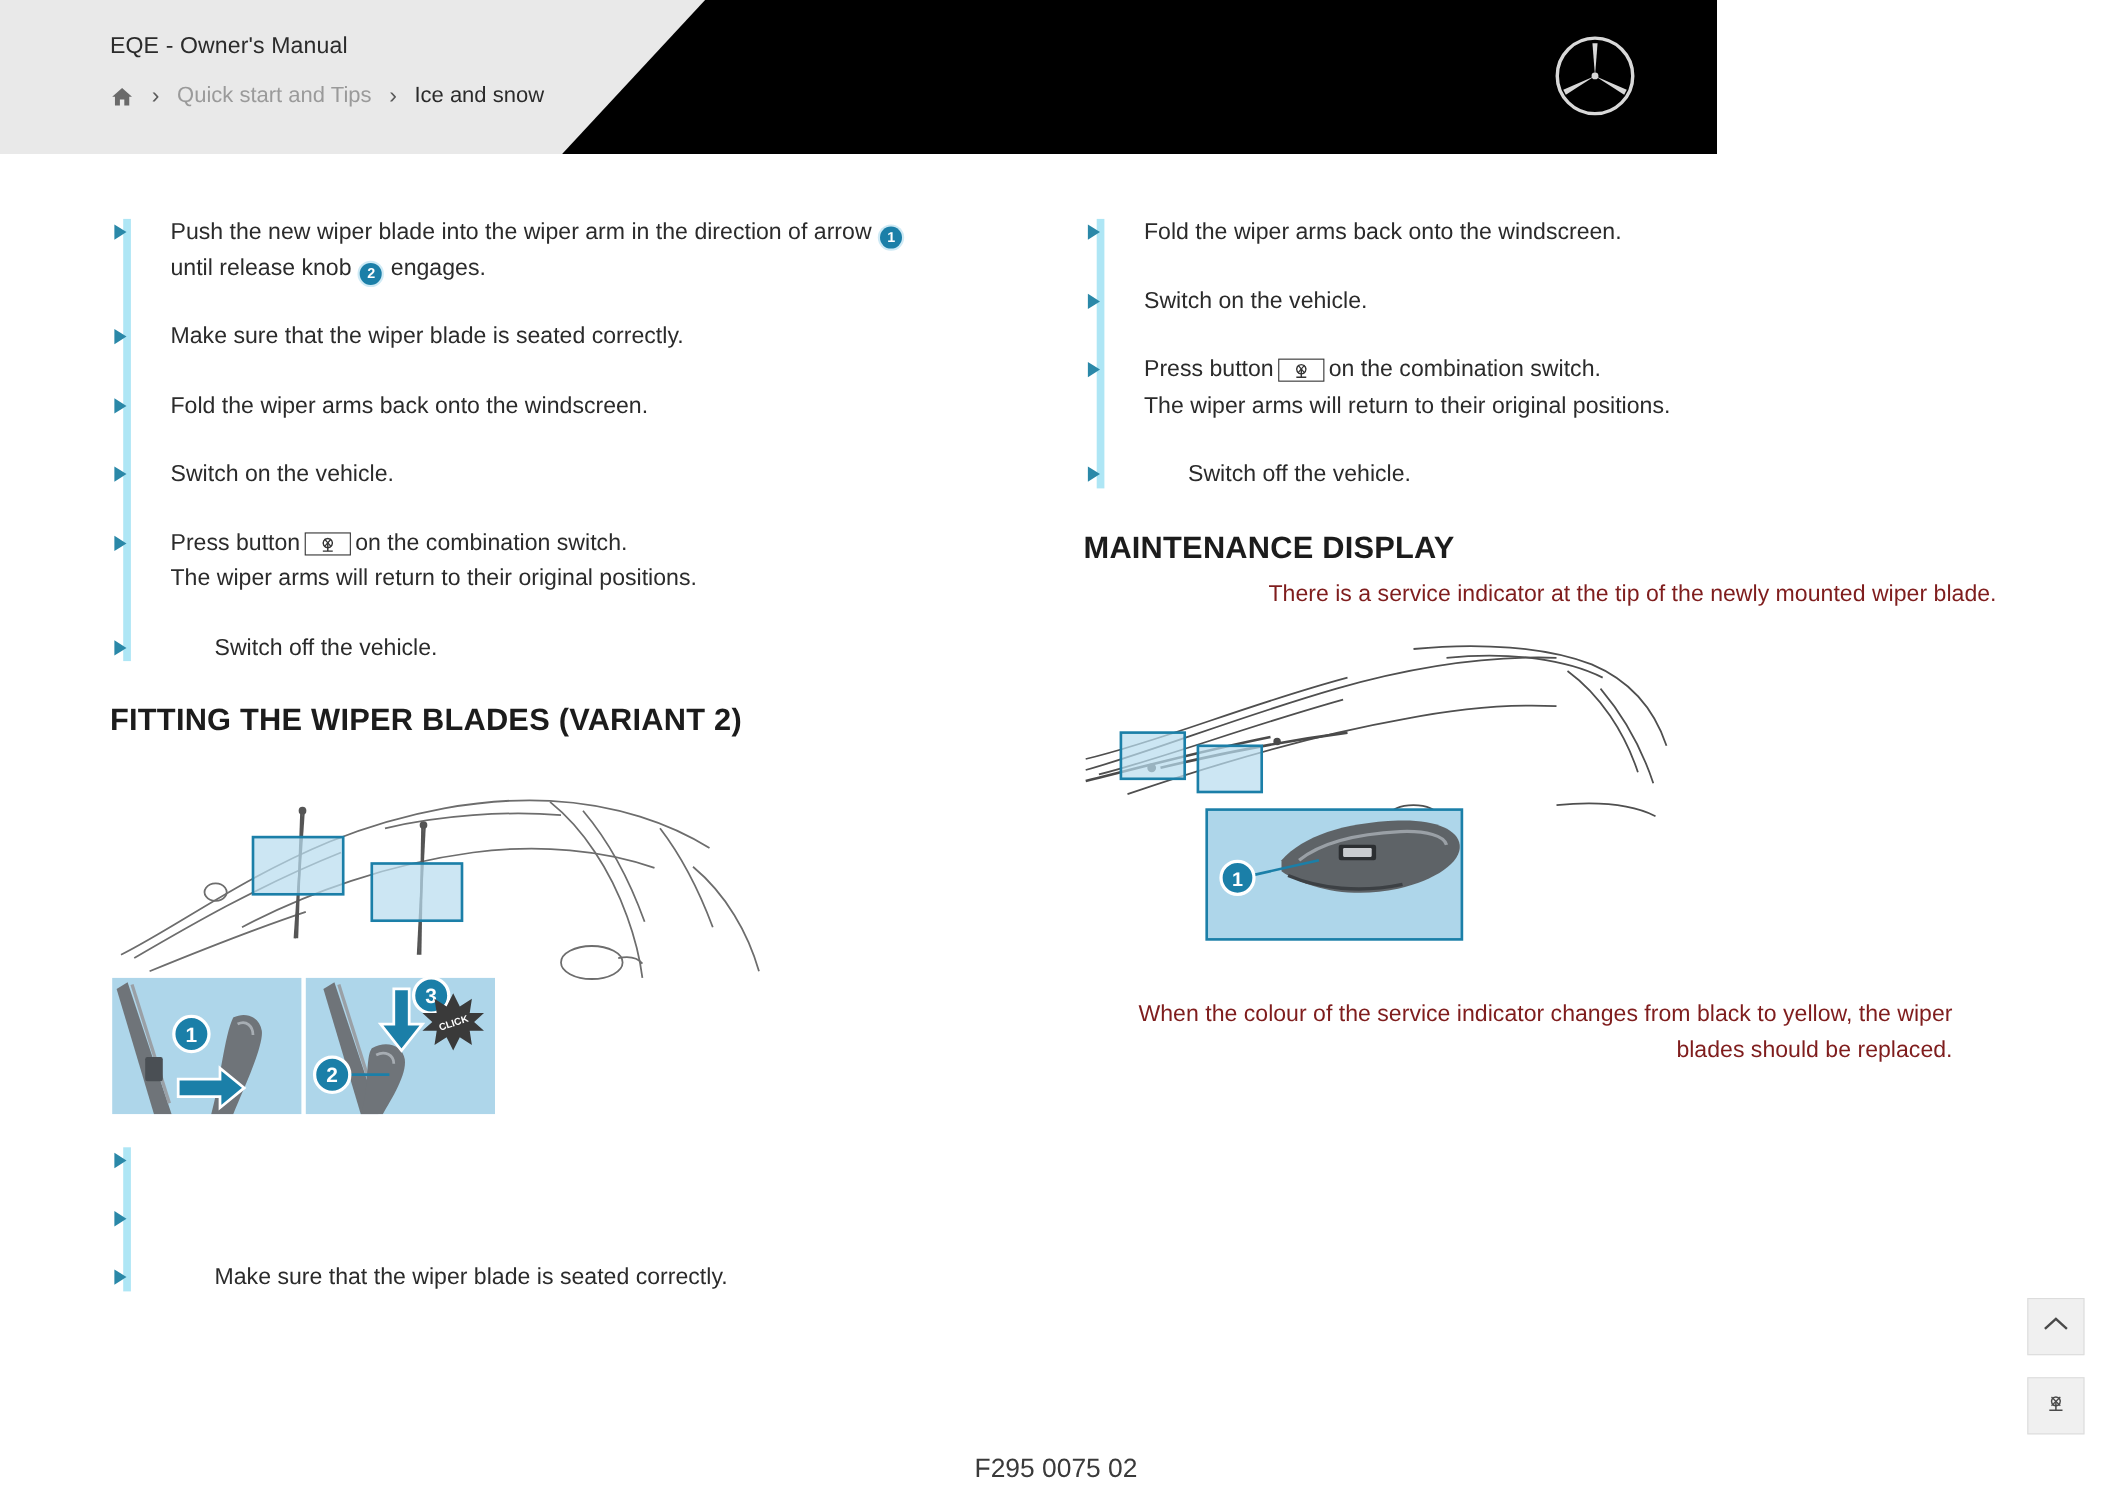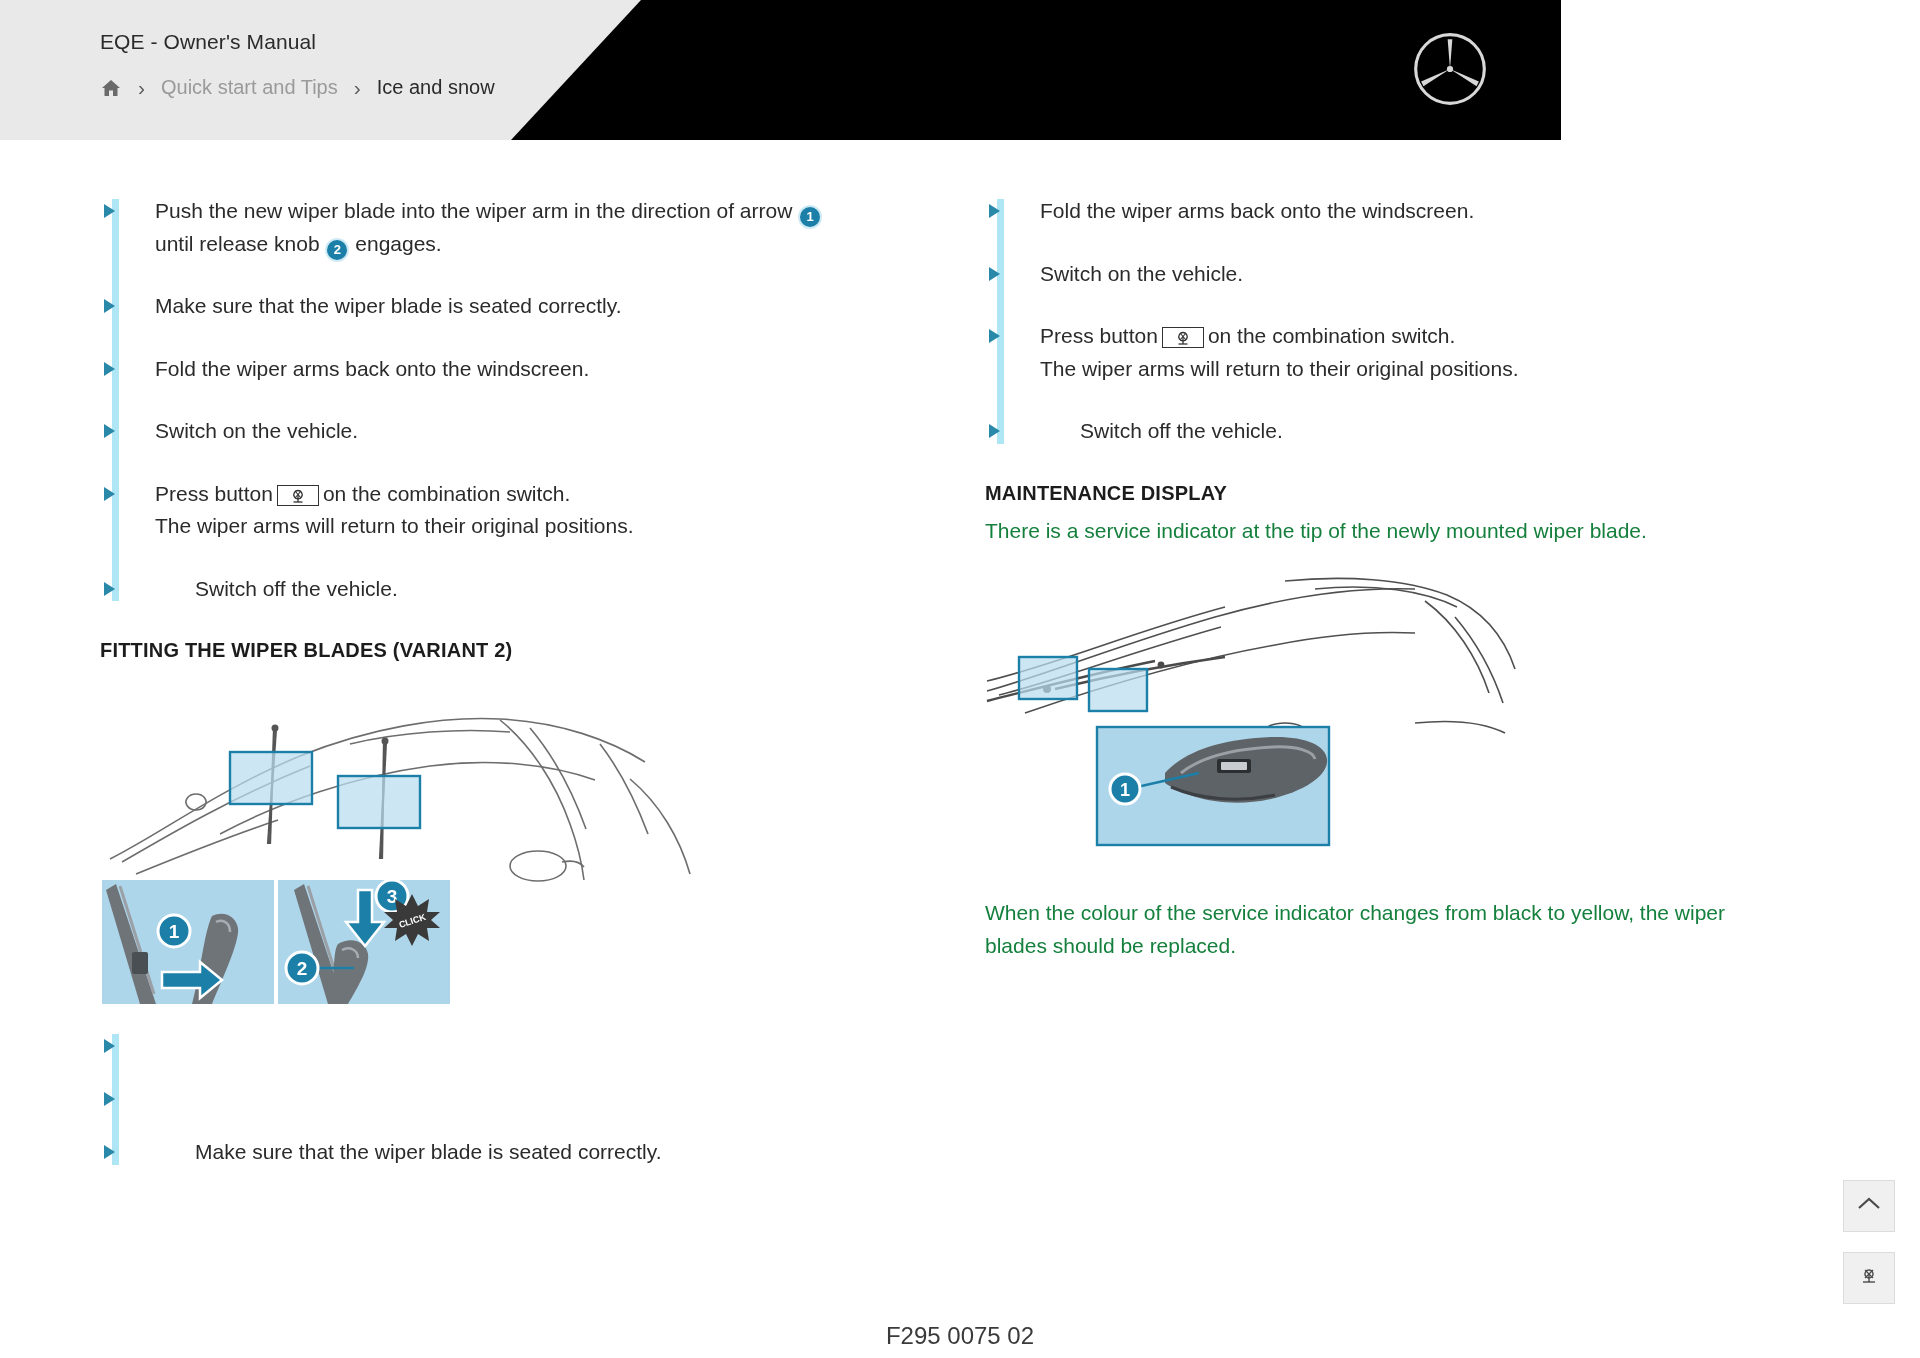"MAINTENANCE DISPLAY" .sec-head { font-size: 20px -> 28px }
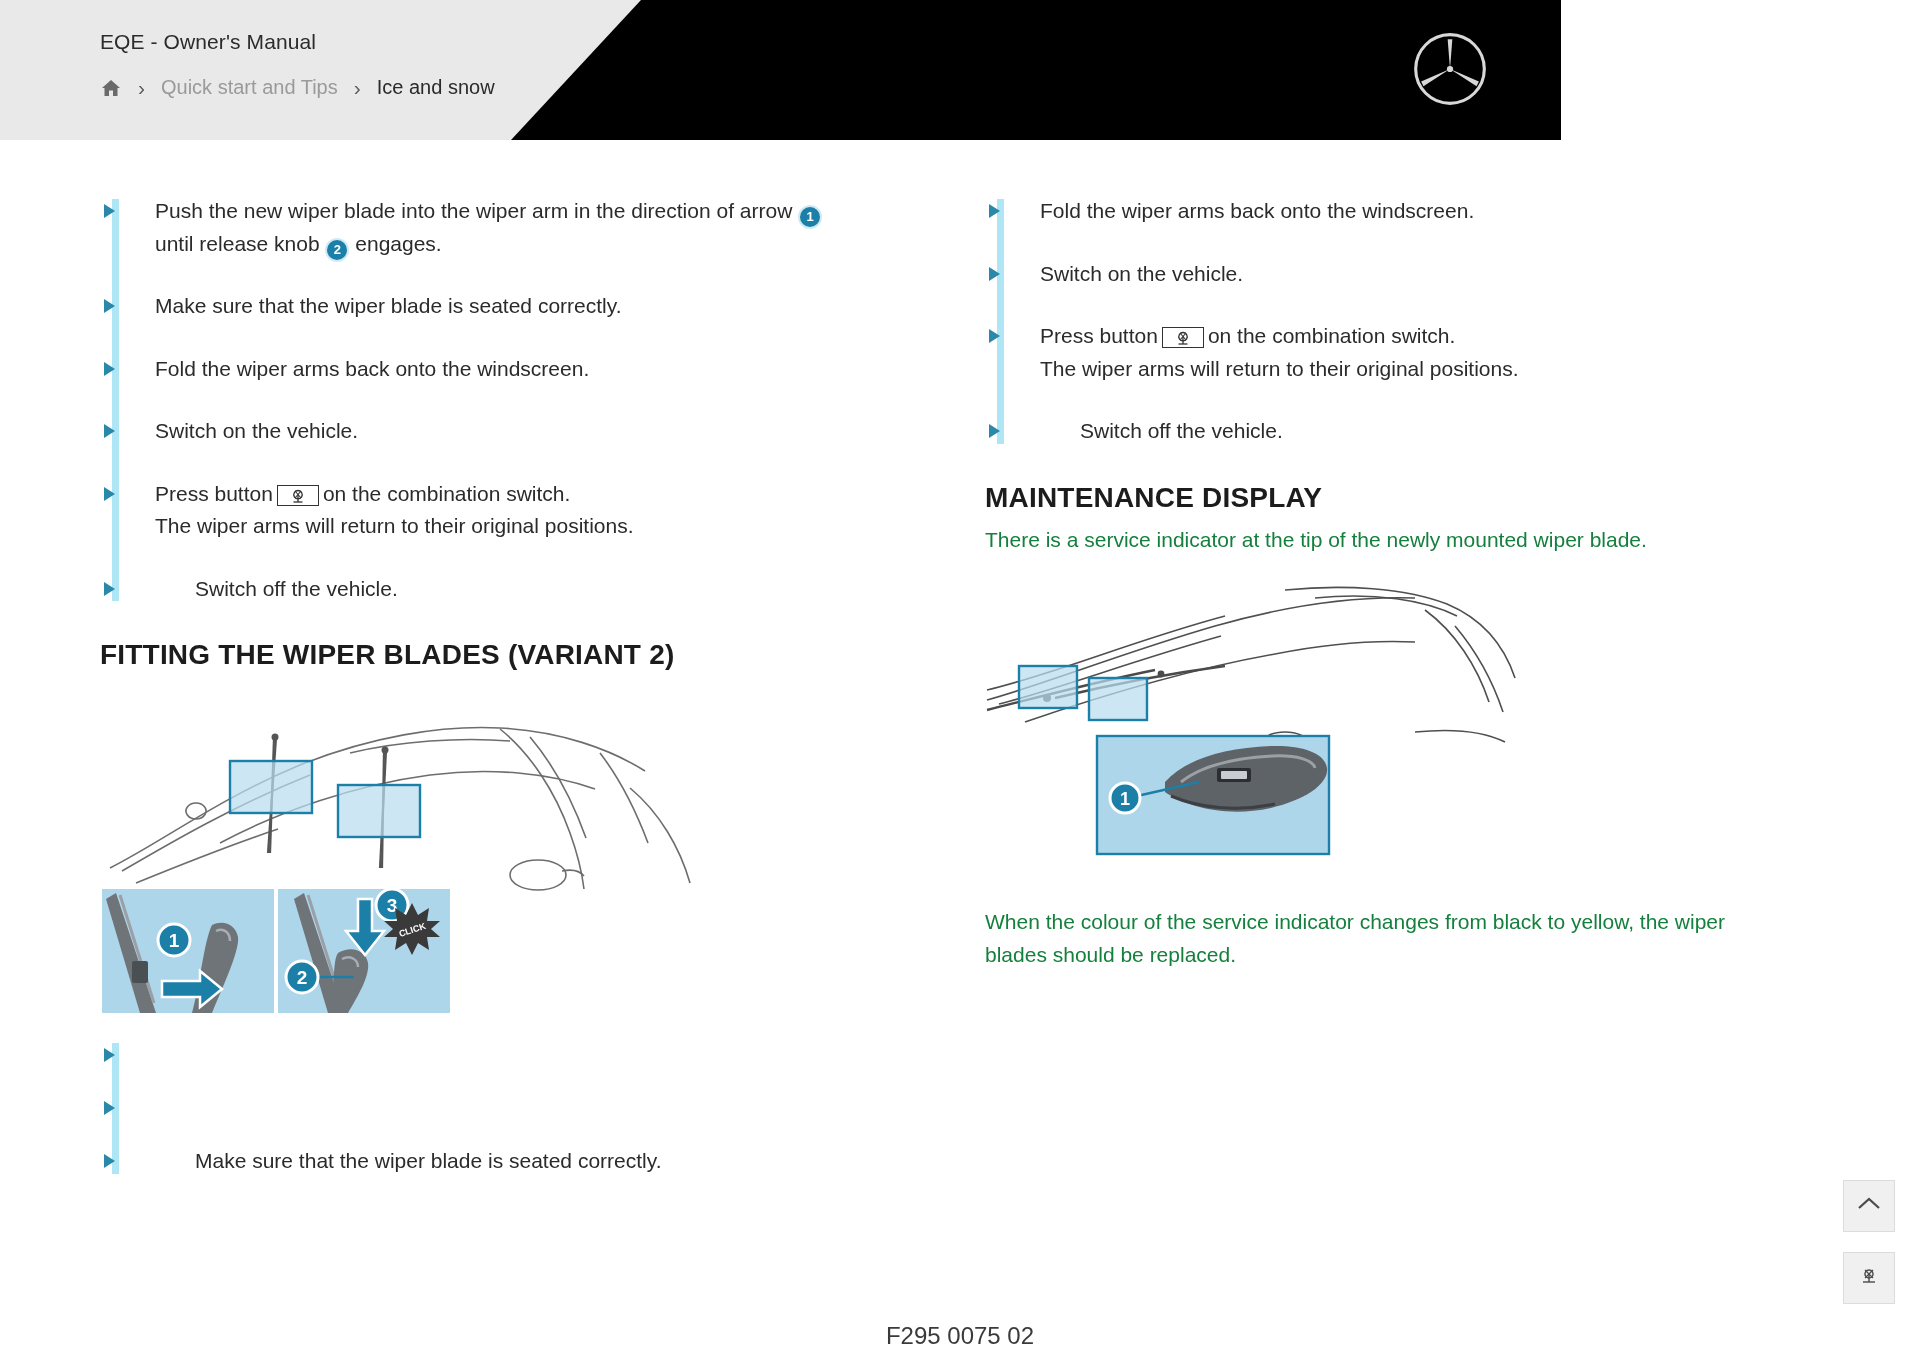"There is a service indicator" .para { color: #15803d -> #7f1d1d; text-align: none -> right }
